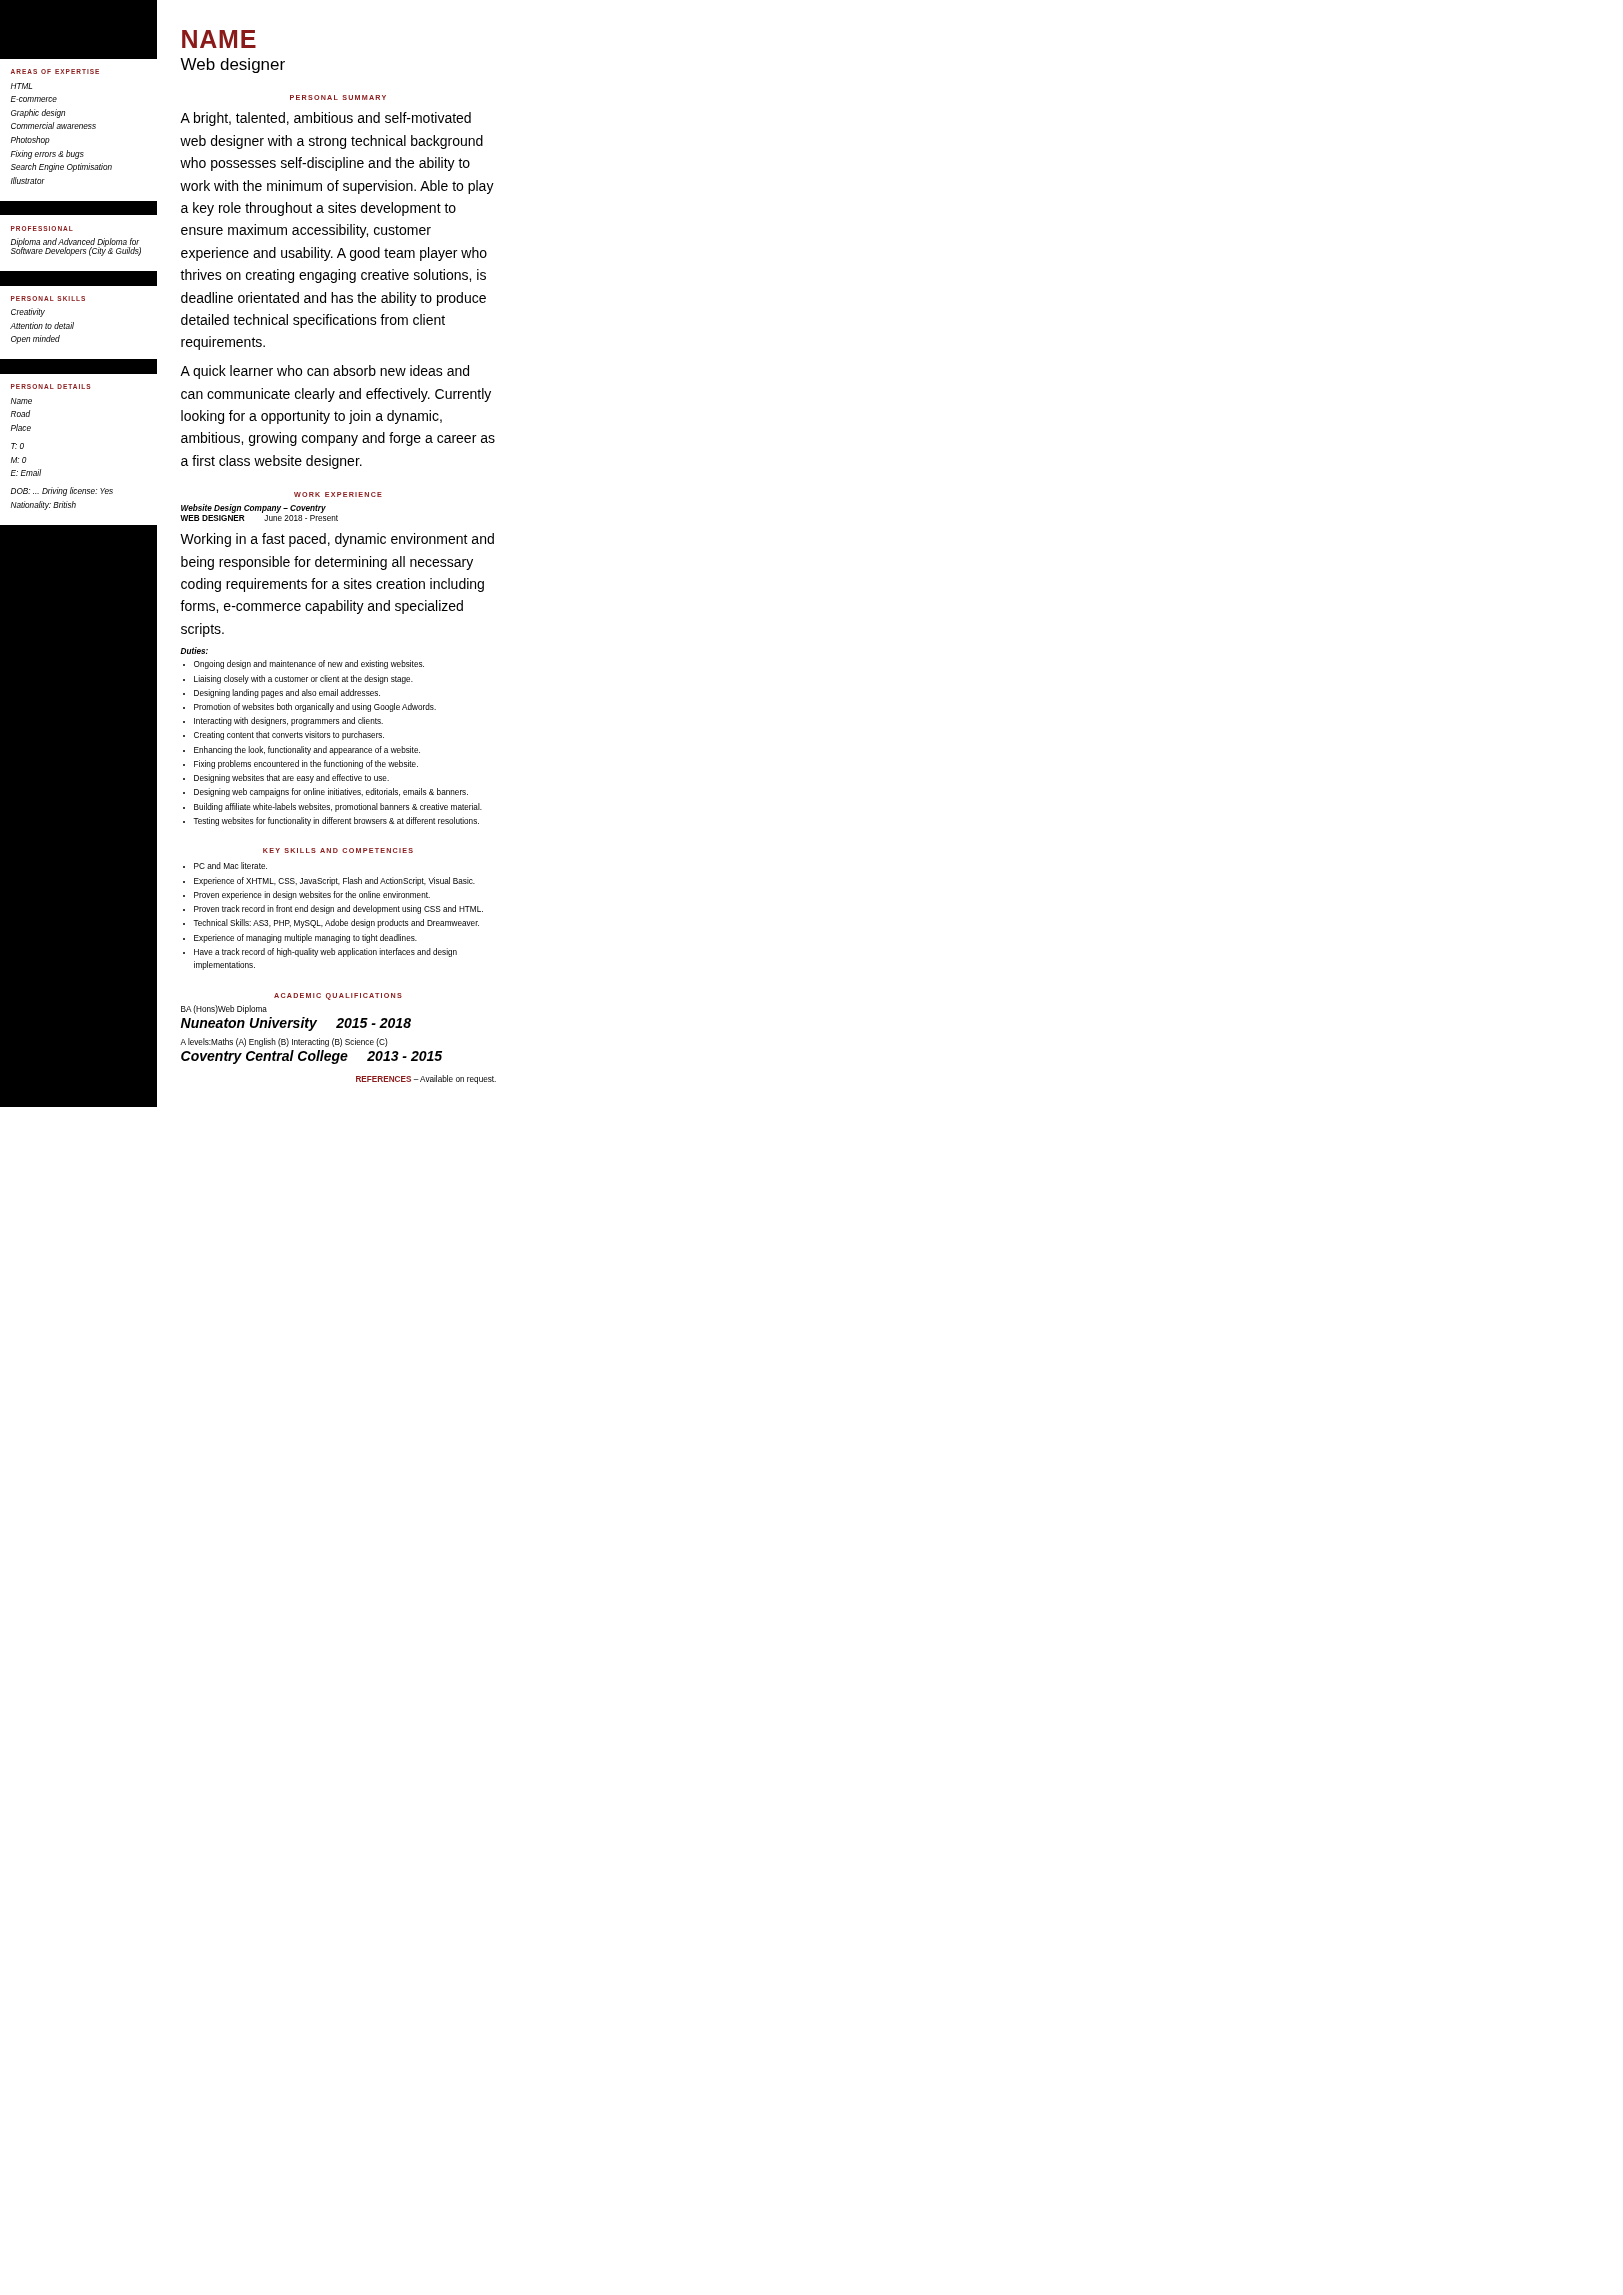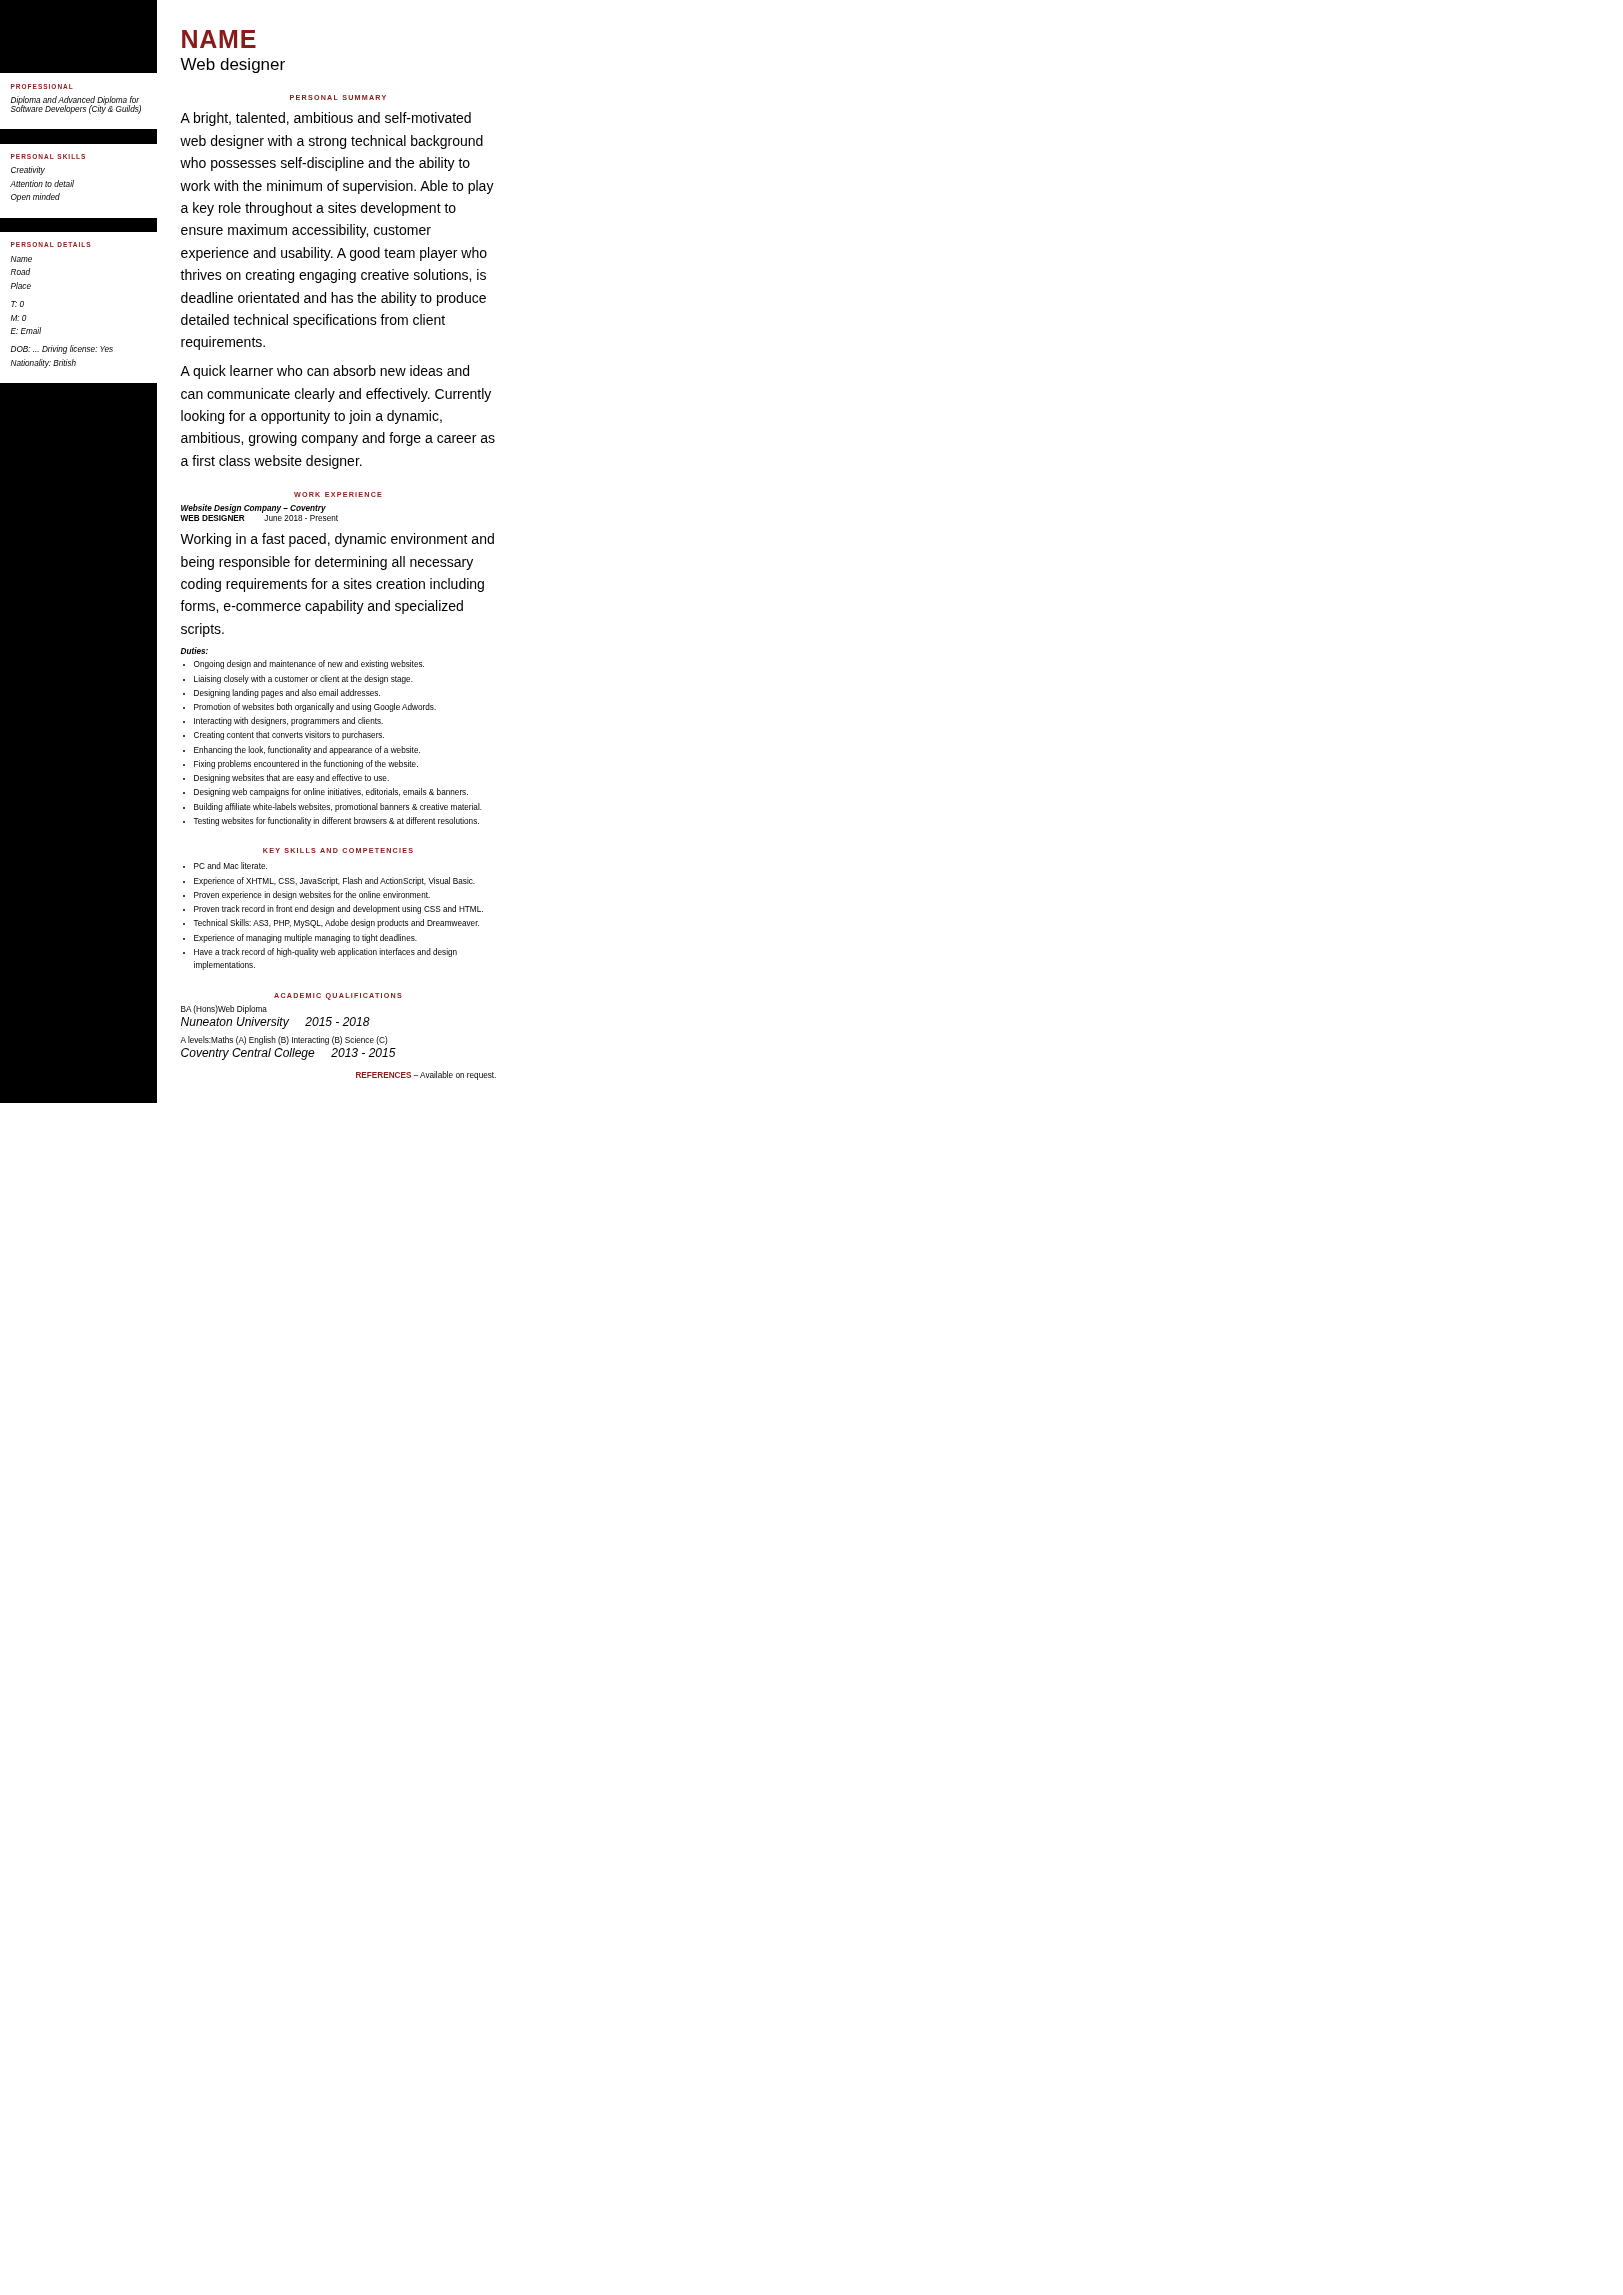"HTML" div.sidebar-section { html: none -> <div> <div>AREAS OF EXPERTISE</div> <div>HTML</div> <div>E-commerce</div> <div>Graphic design</div> <div>Commercial awareness</div> <div>Photoshop</div> <div>Fixing errors &amp; bugs</div> <div>Search Engine Optimisation</div> <div>Illustrator</div> </div> }
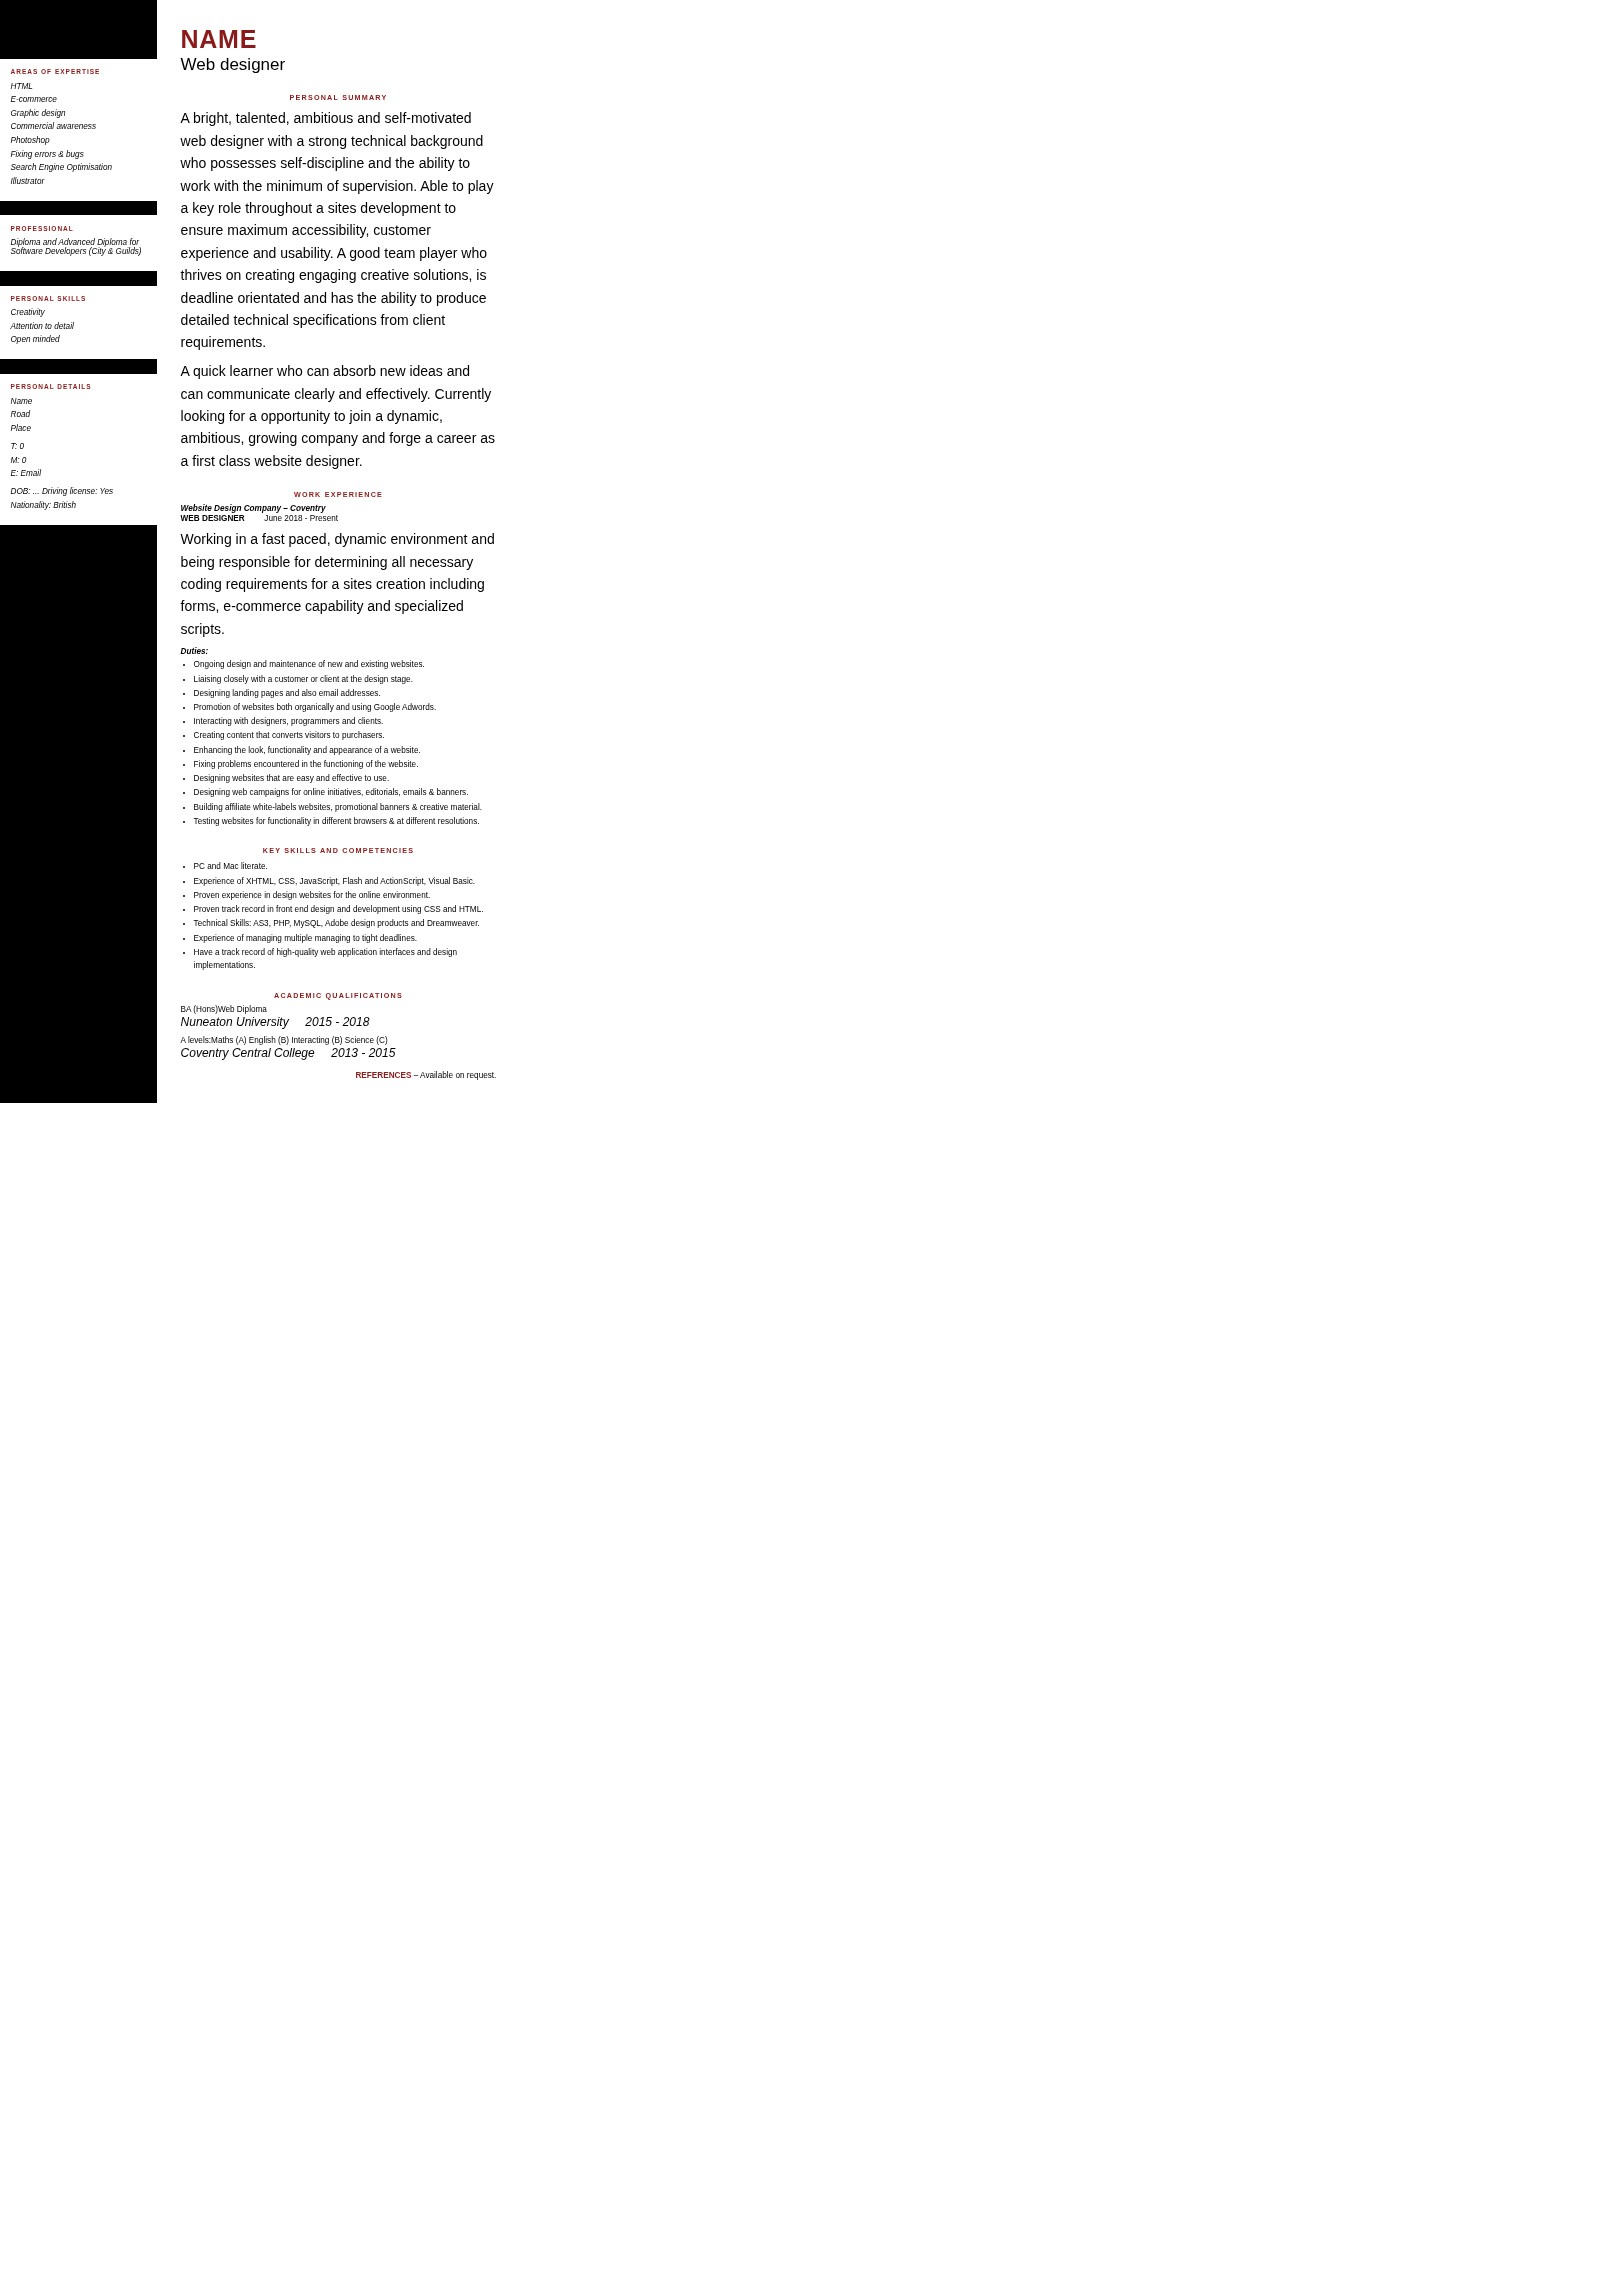"Nuneaton University 2015 - 2018" .qual-bold-italic { font-size: 12px -> 14px; font-weight: normal -> bold }
